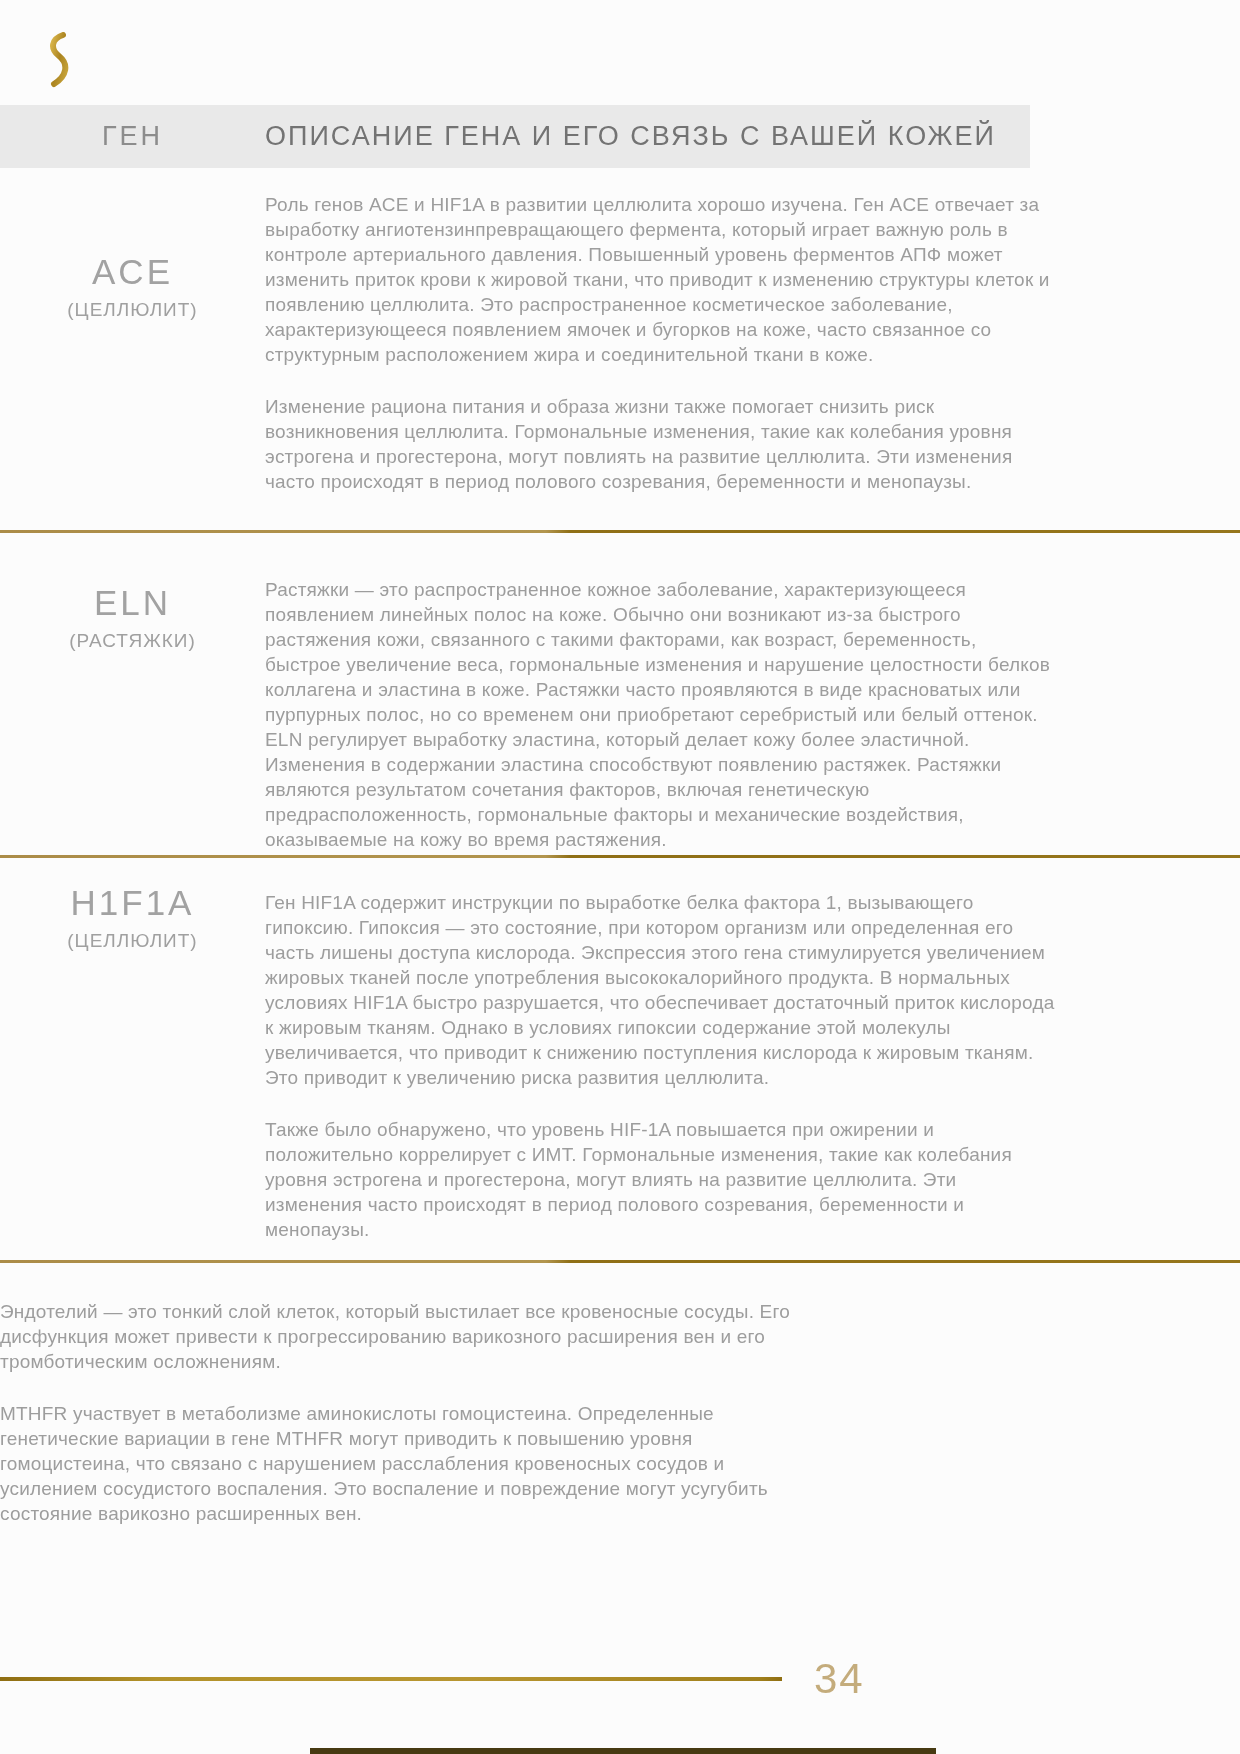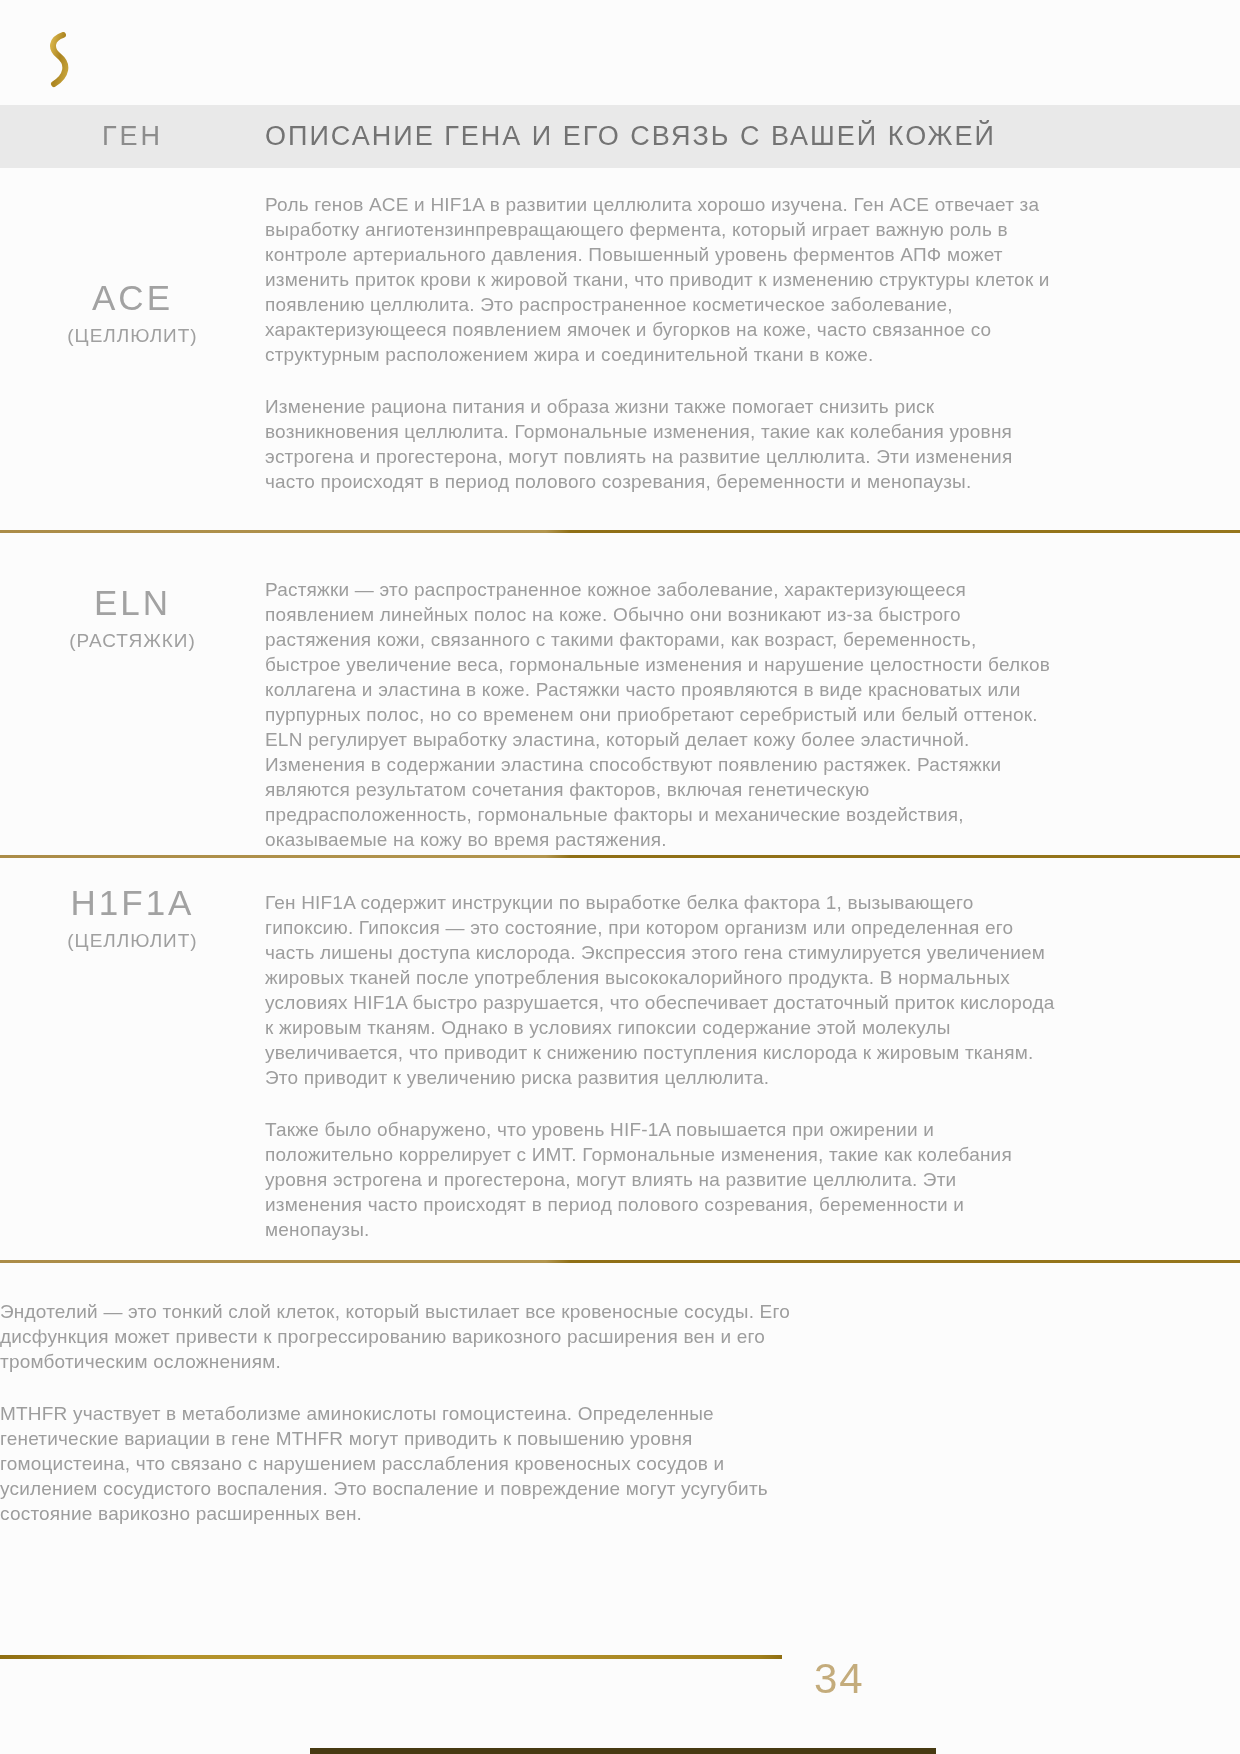"ГЕН" .header-band { width: 1240px -> 1030px }
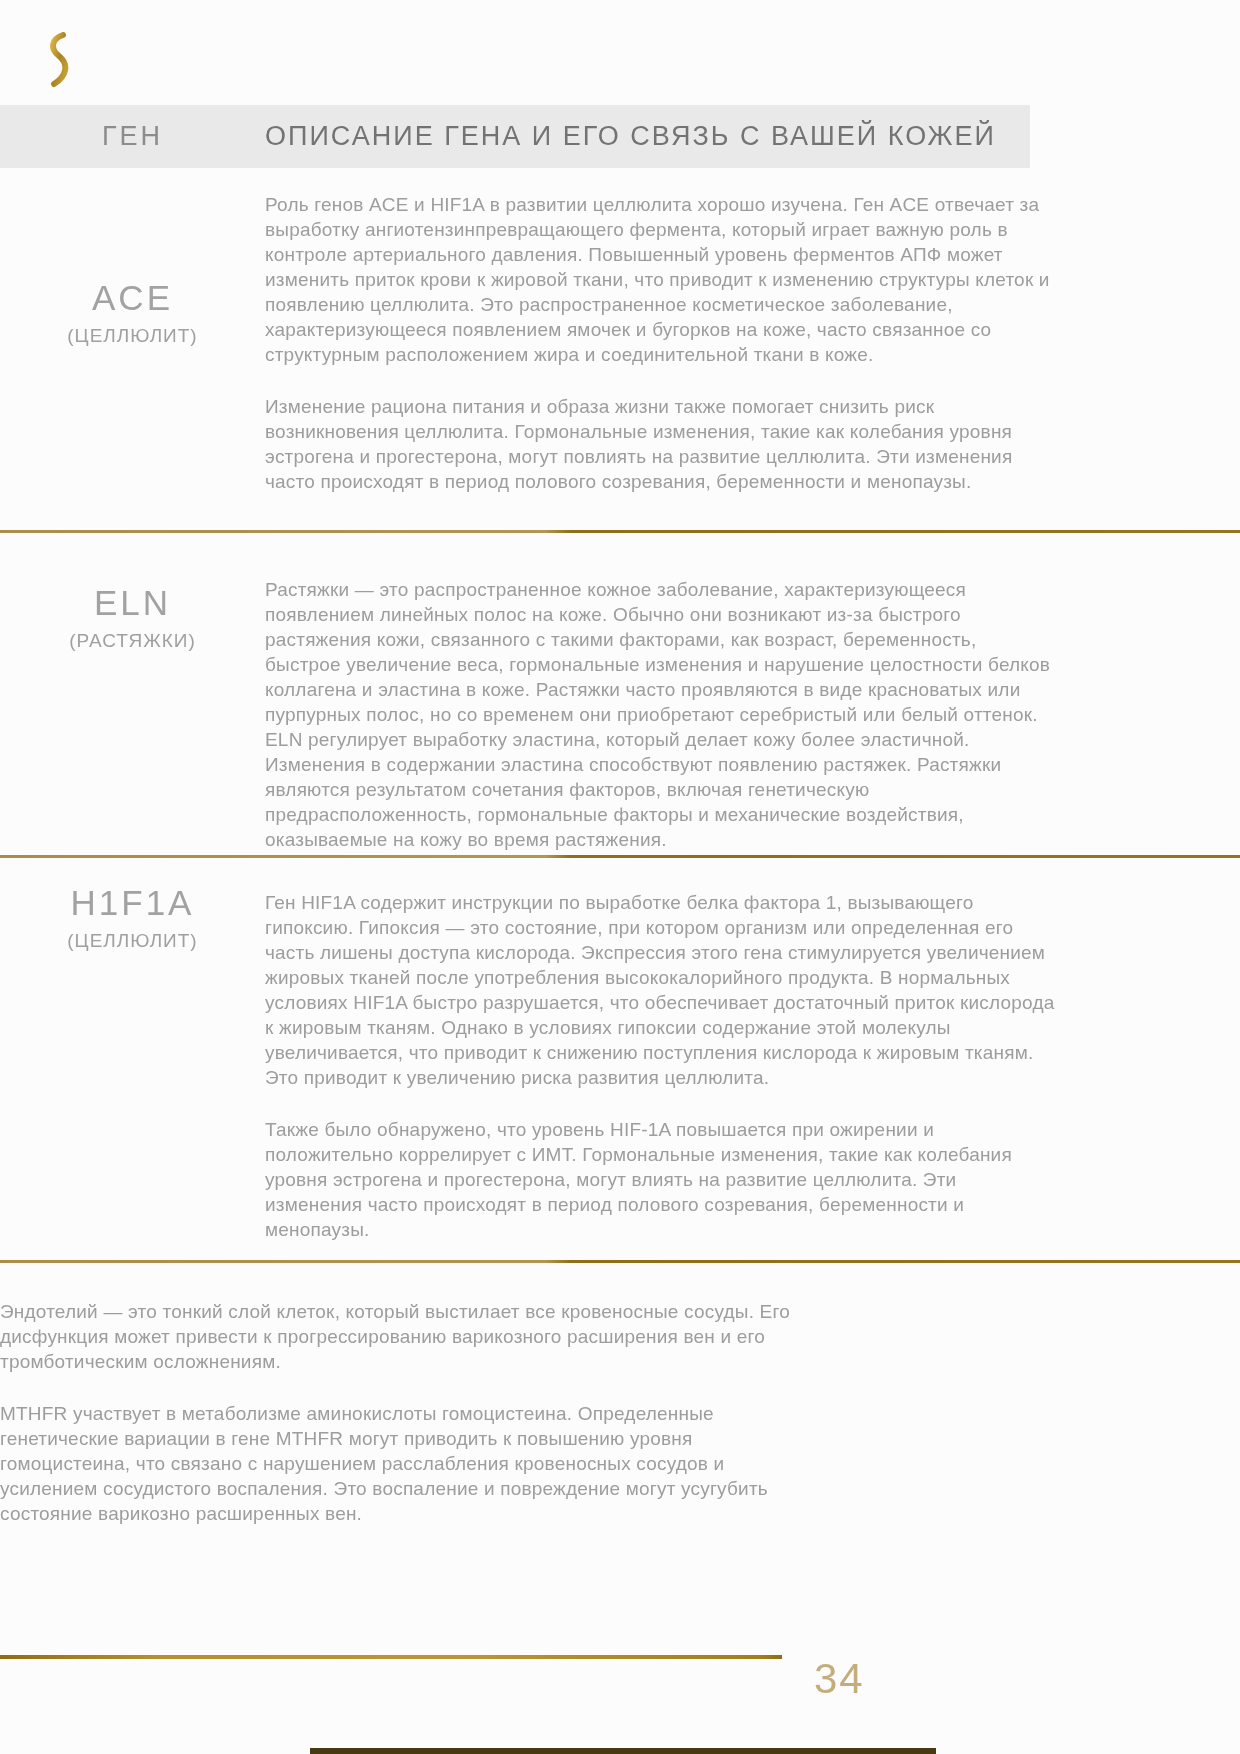"ACE" .row-ace .gene-cell { padding-top: 110px -> 84px }
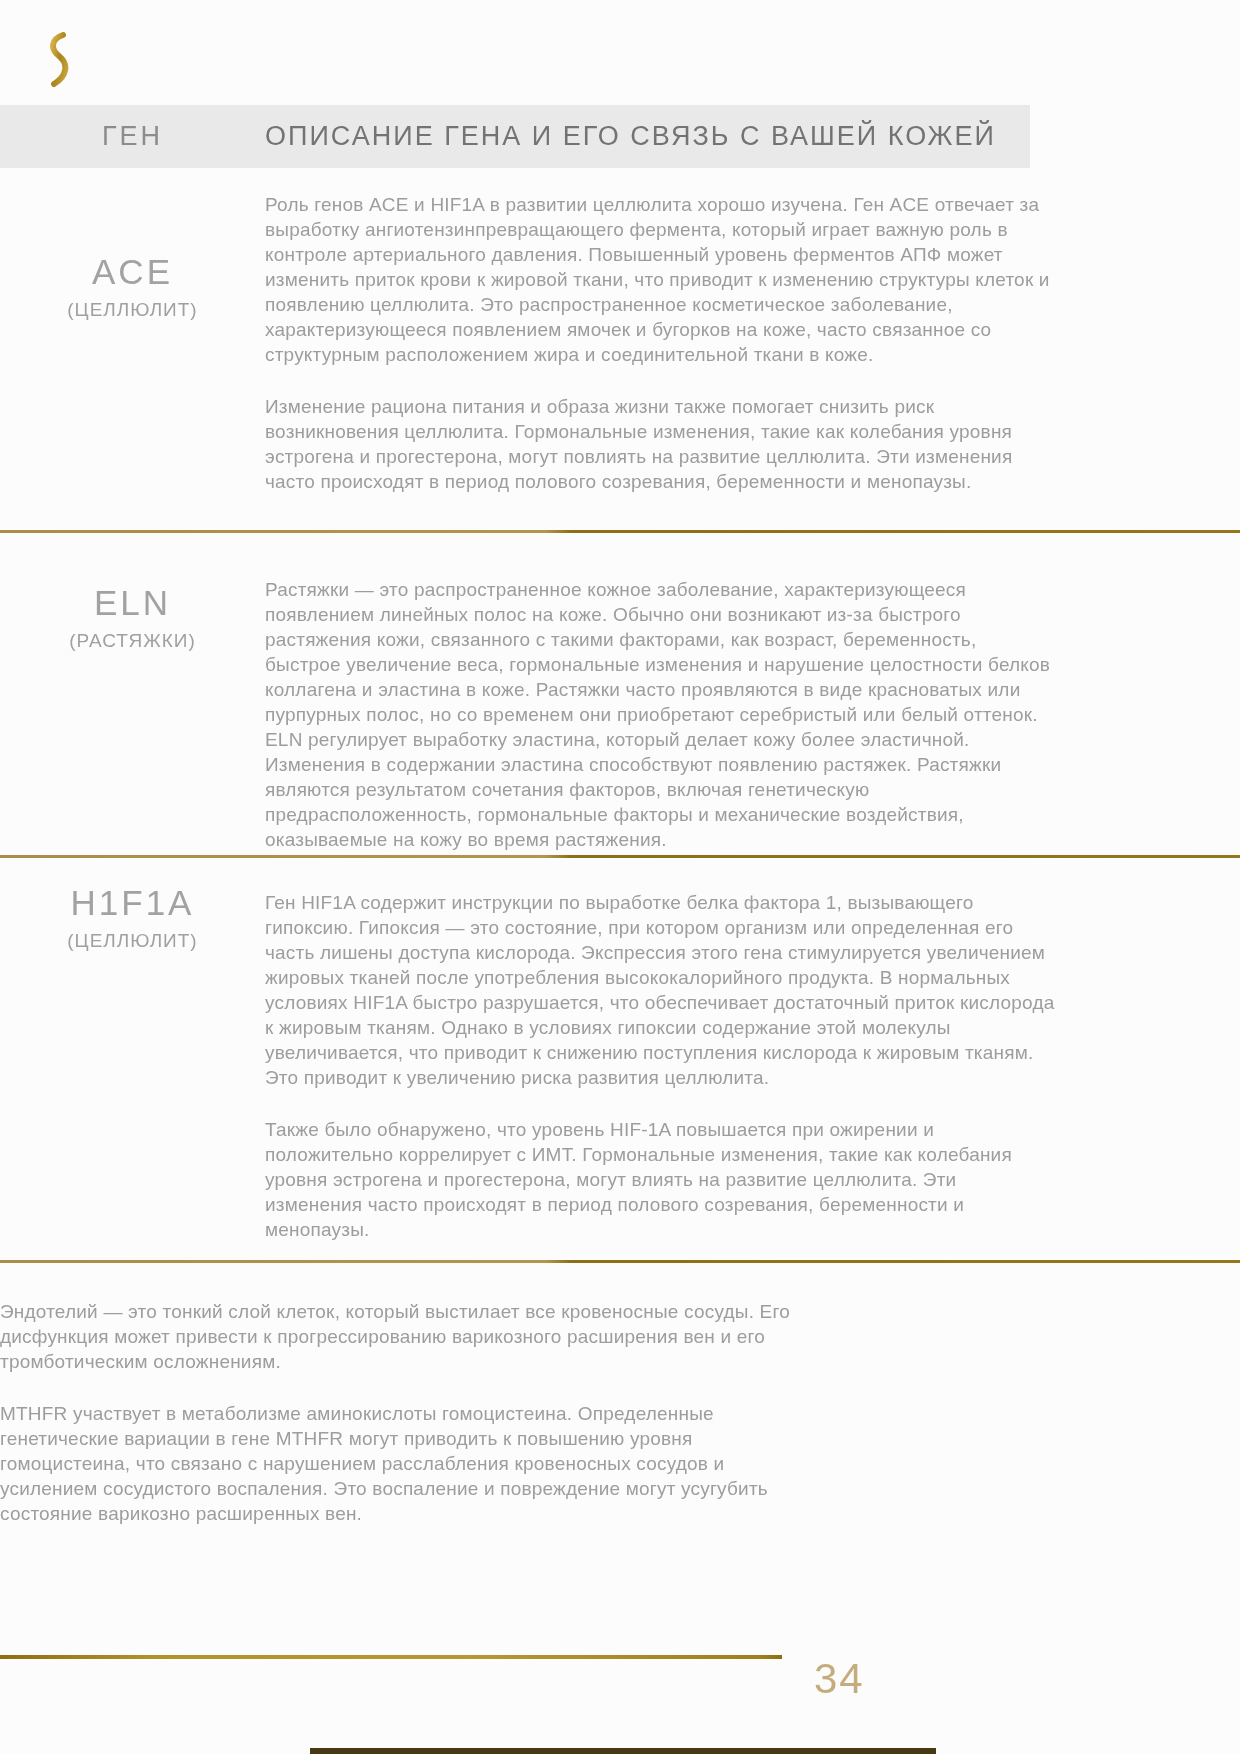"34" .footer { align-items: flex-start -> center }
